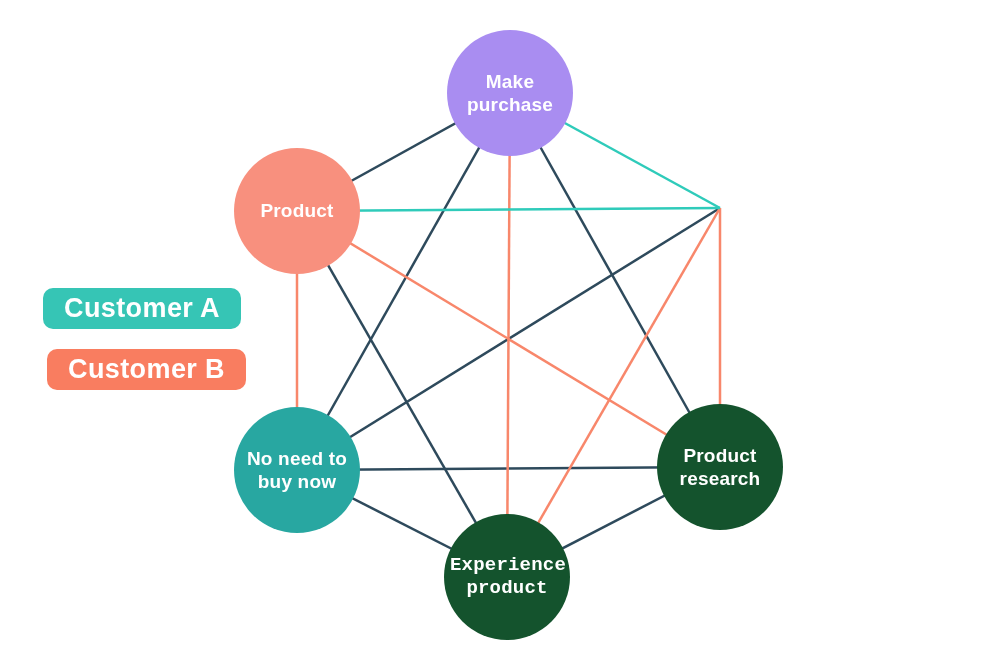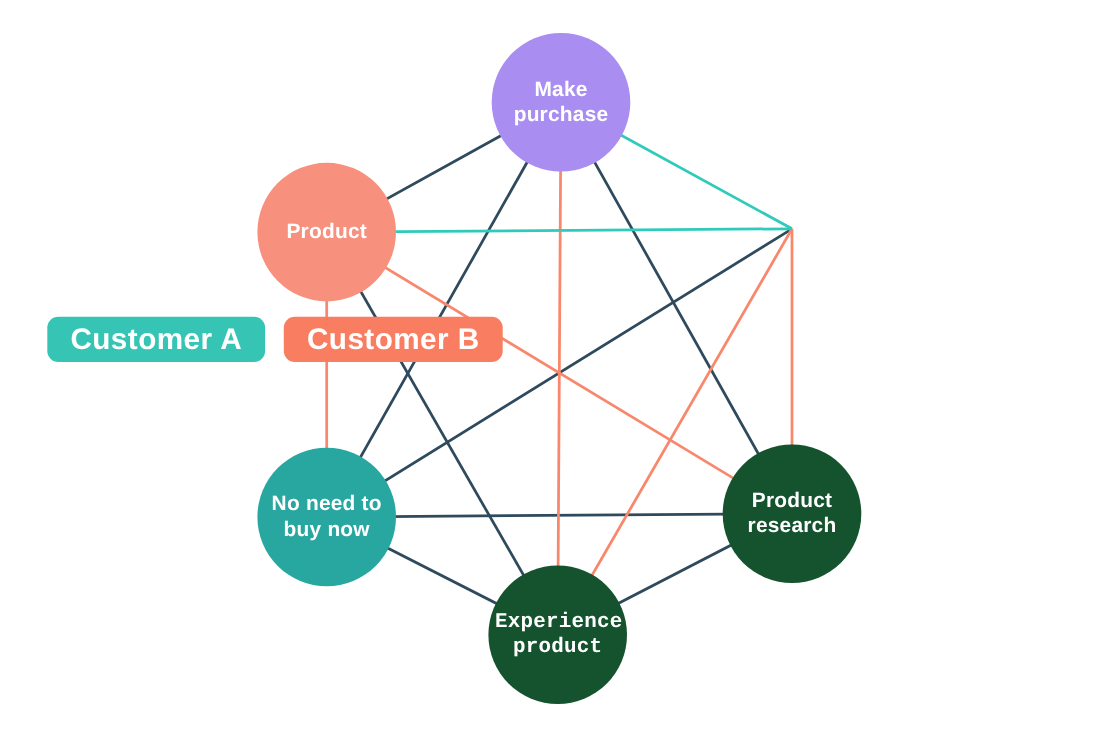"Customer A" .legend-col { flex-direction: row -> column }
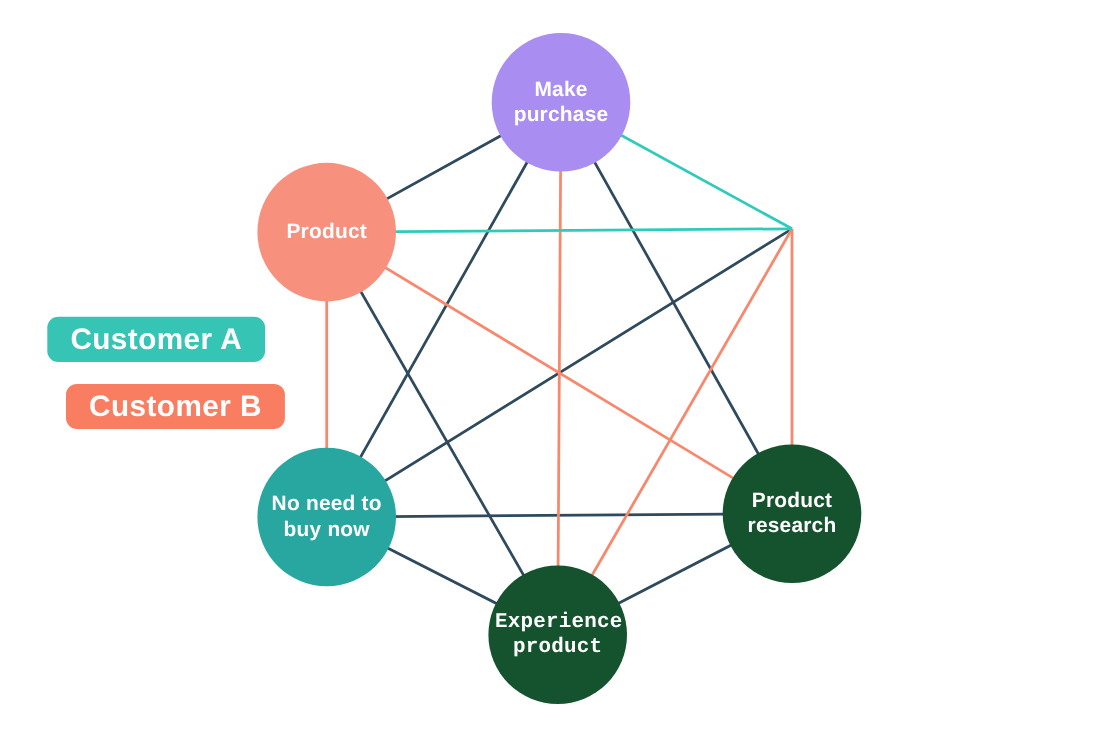"Customer B" .badge + .badge { margin-left: 17px -> 4px }
